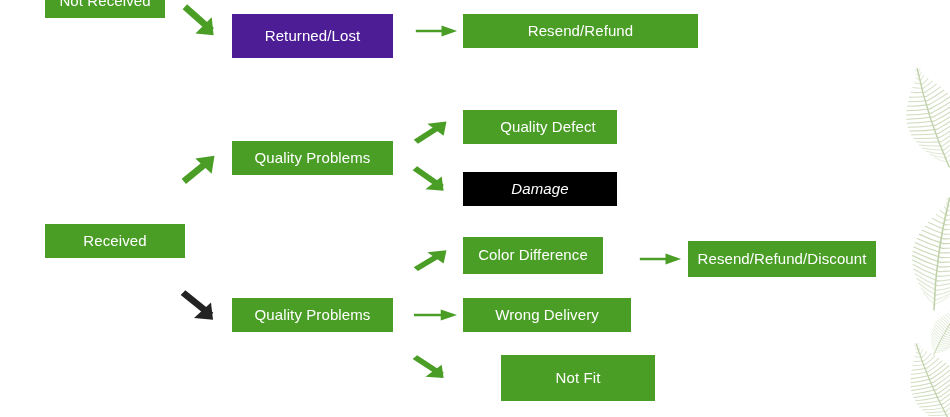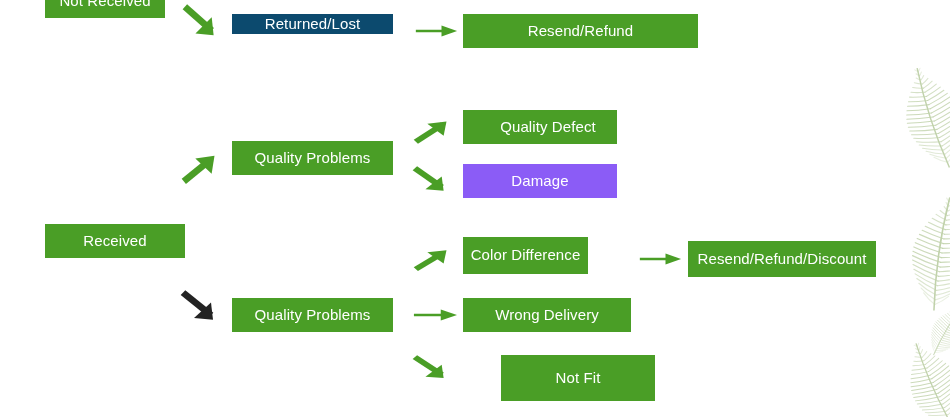"Returned/Lost" div.node { background: #0c4a6e -> #4c1d95; height: 20px -> 44px }
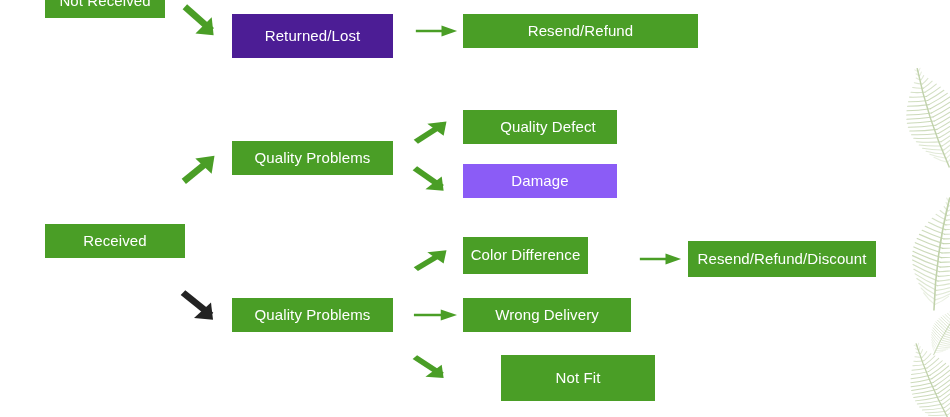"Damage" div.node { background: #8b5cf6 -> #000000; font-style: none -> italic; top: 164px -> 172px }
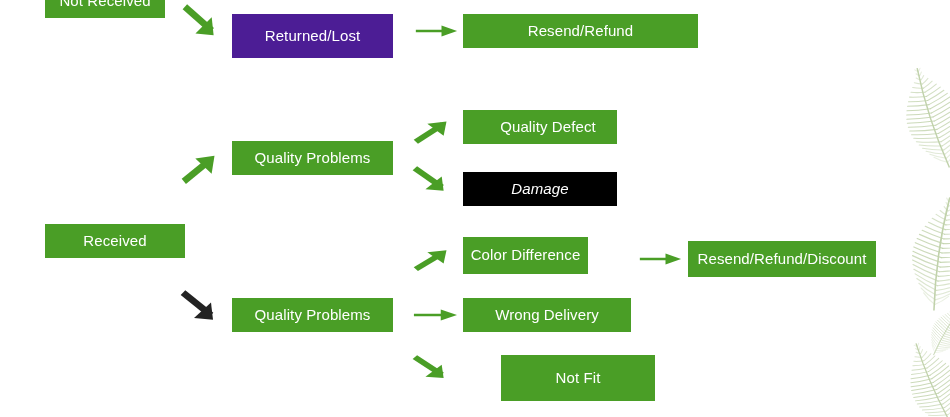"Color Difference" div.node { width: 125px -> 140px }
